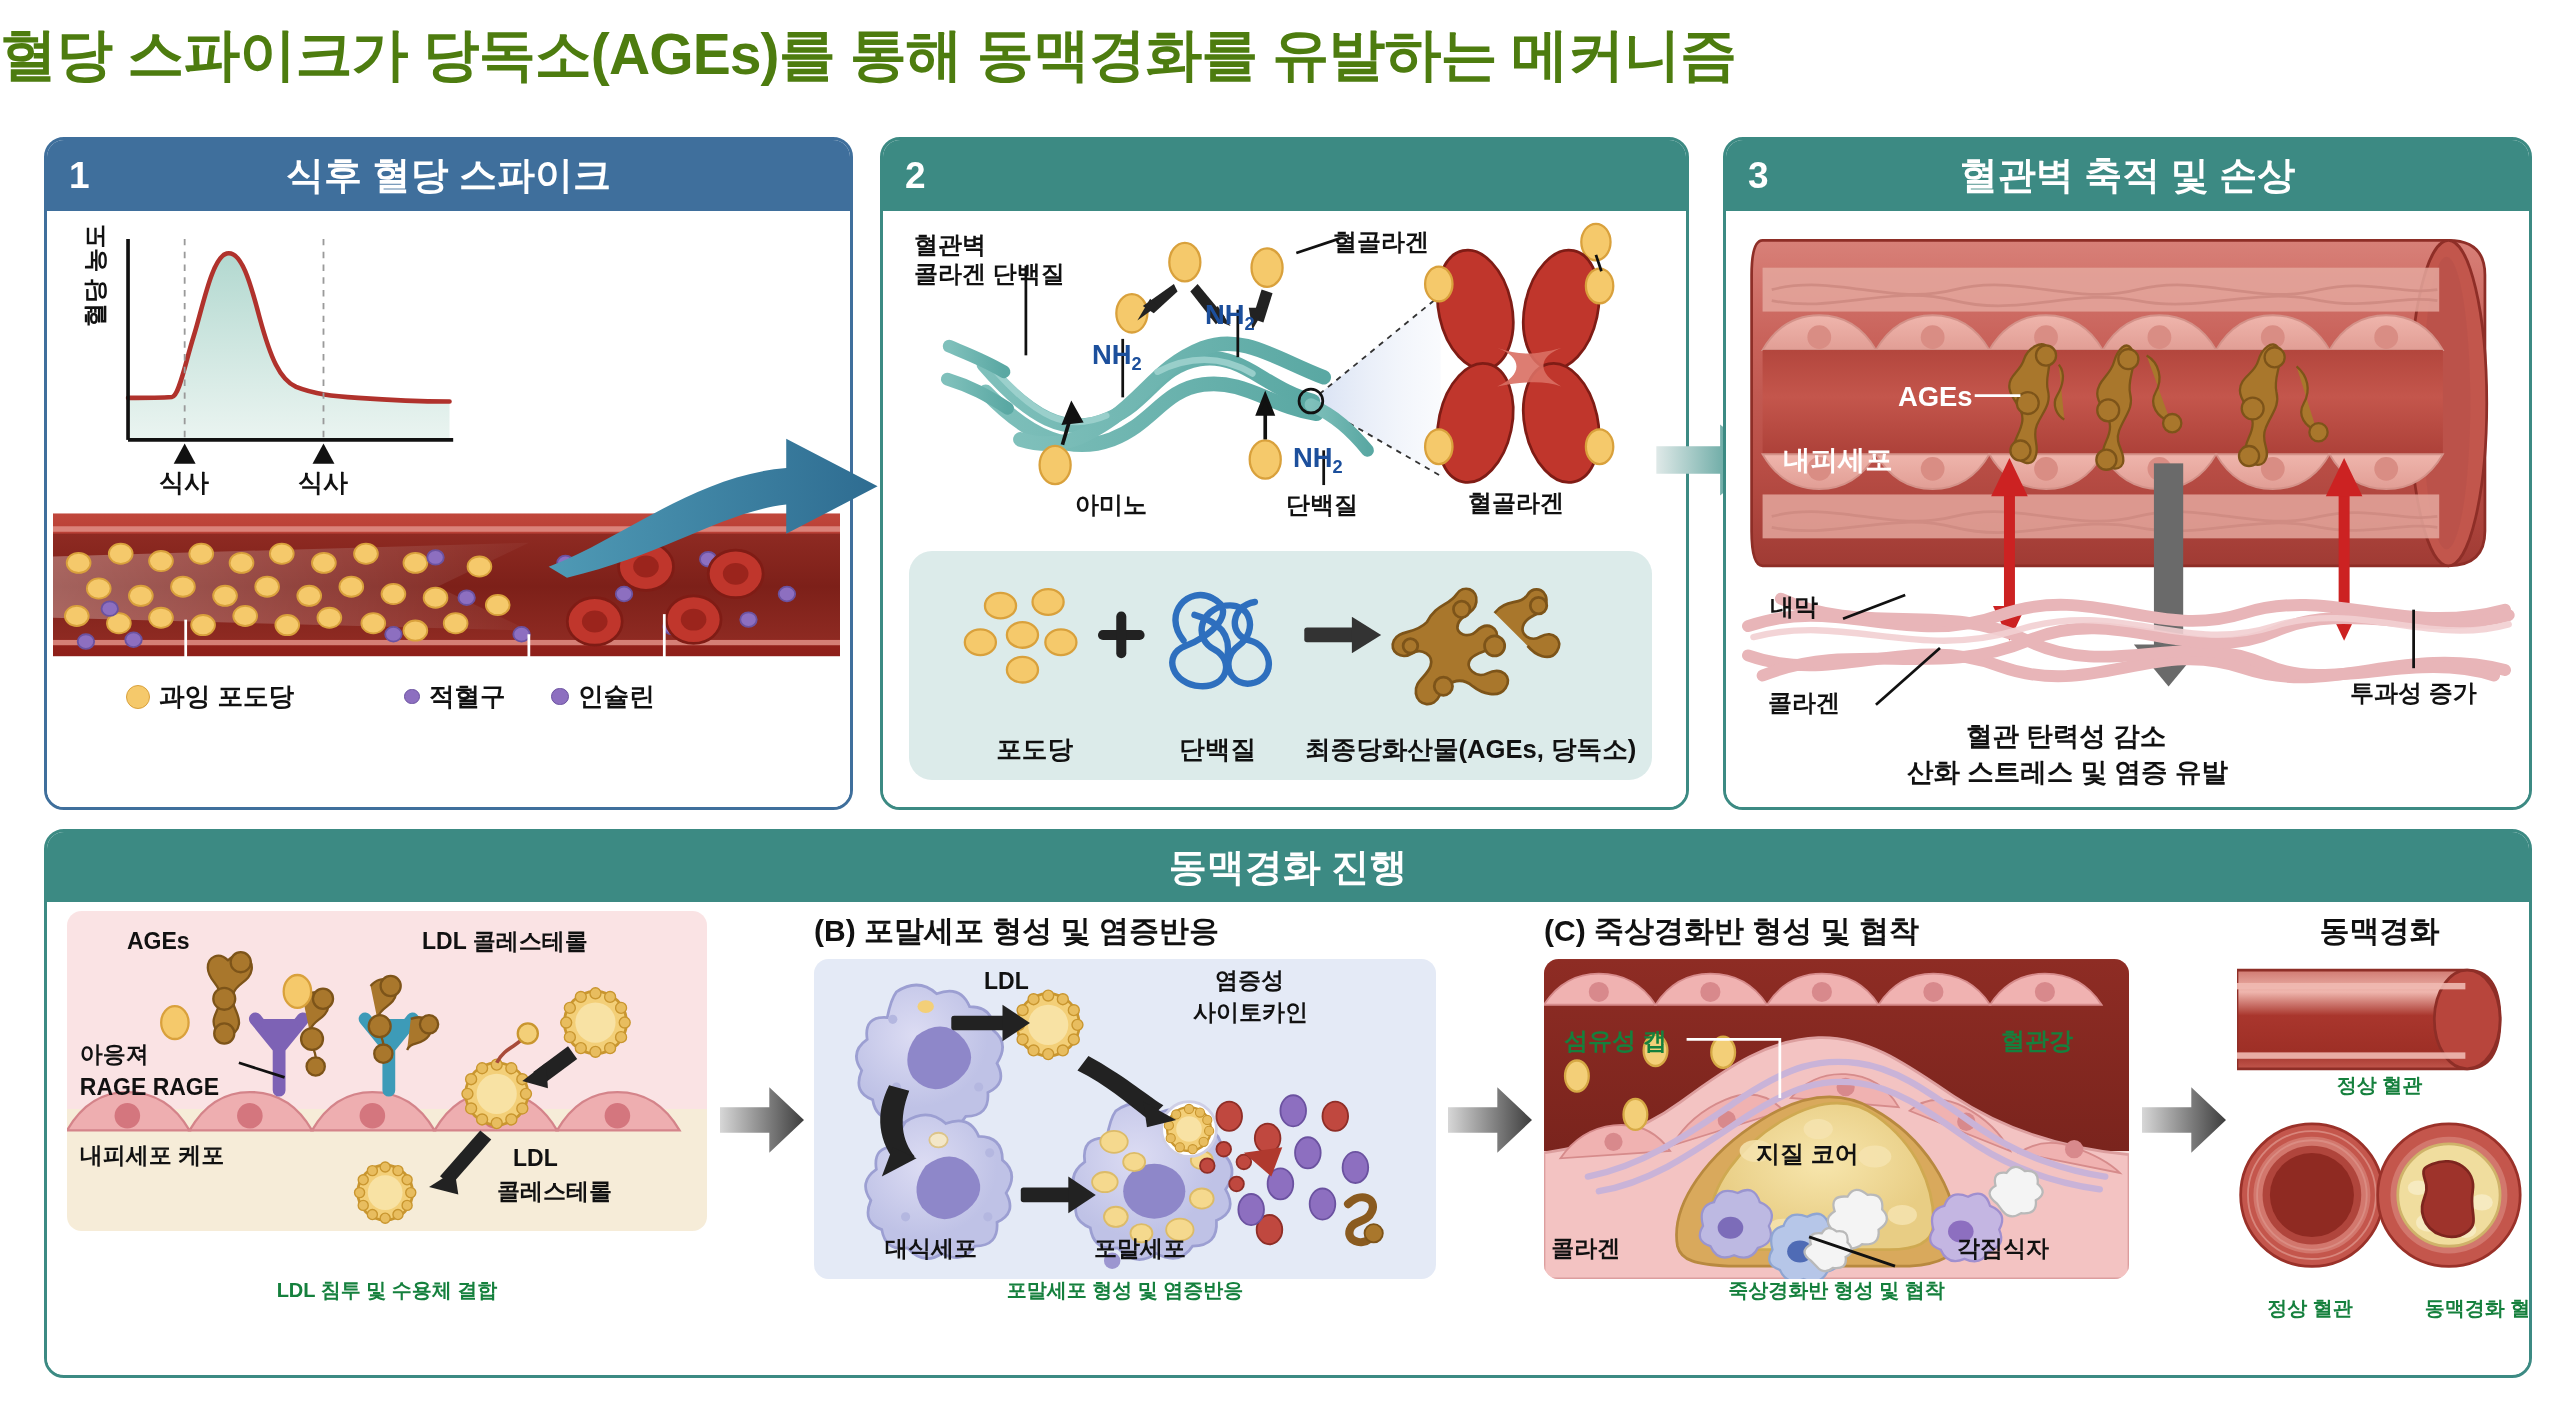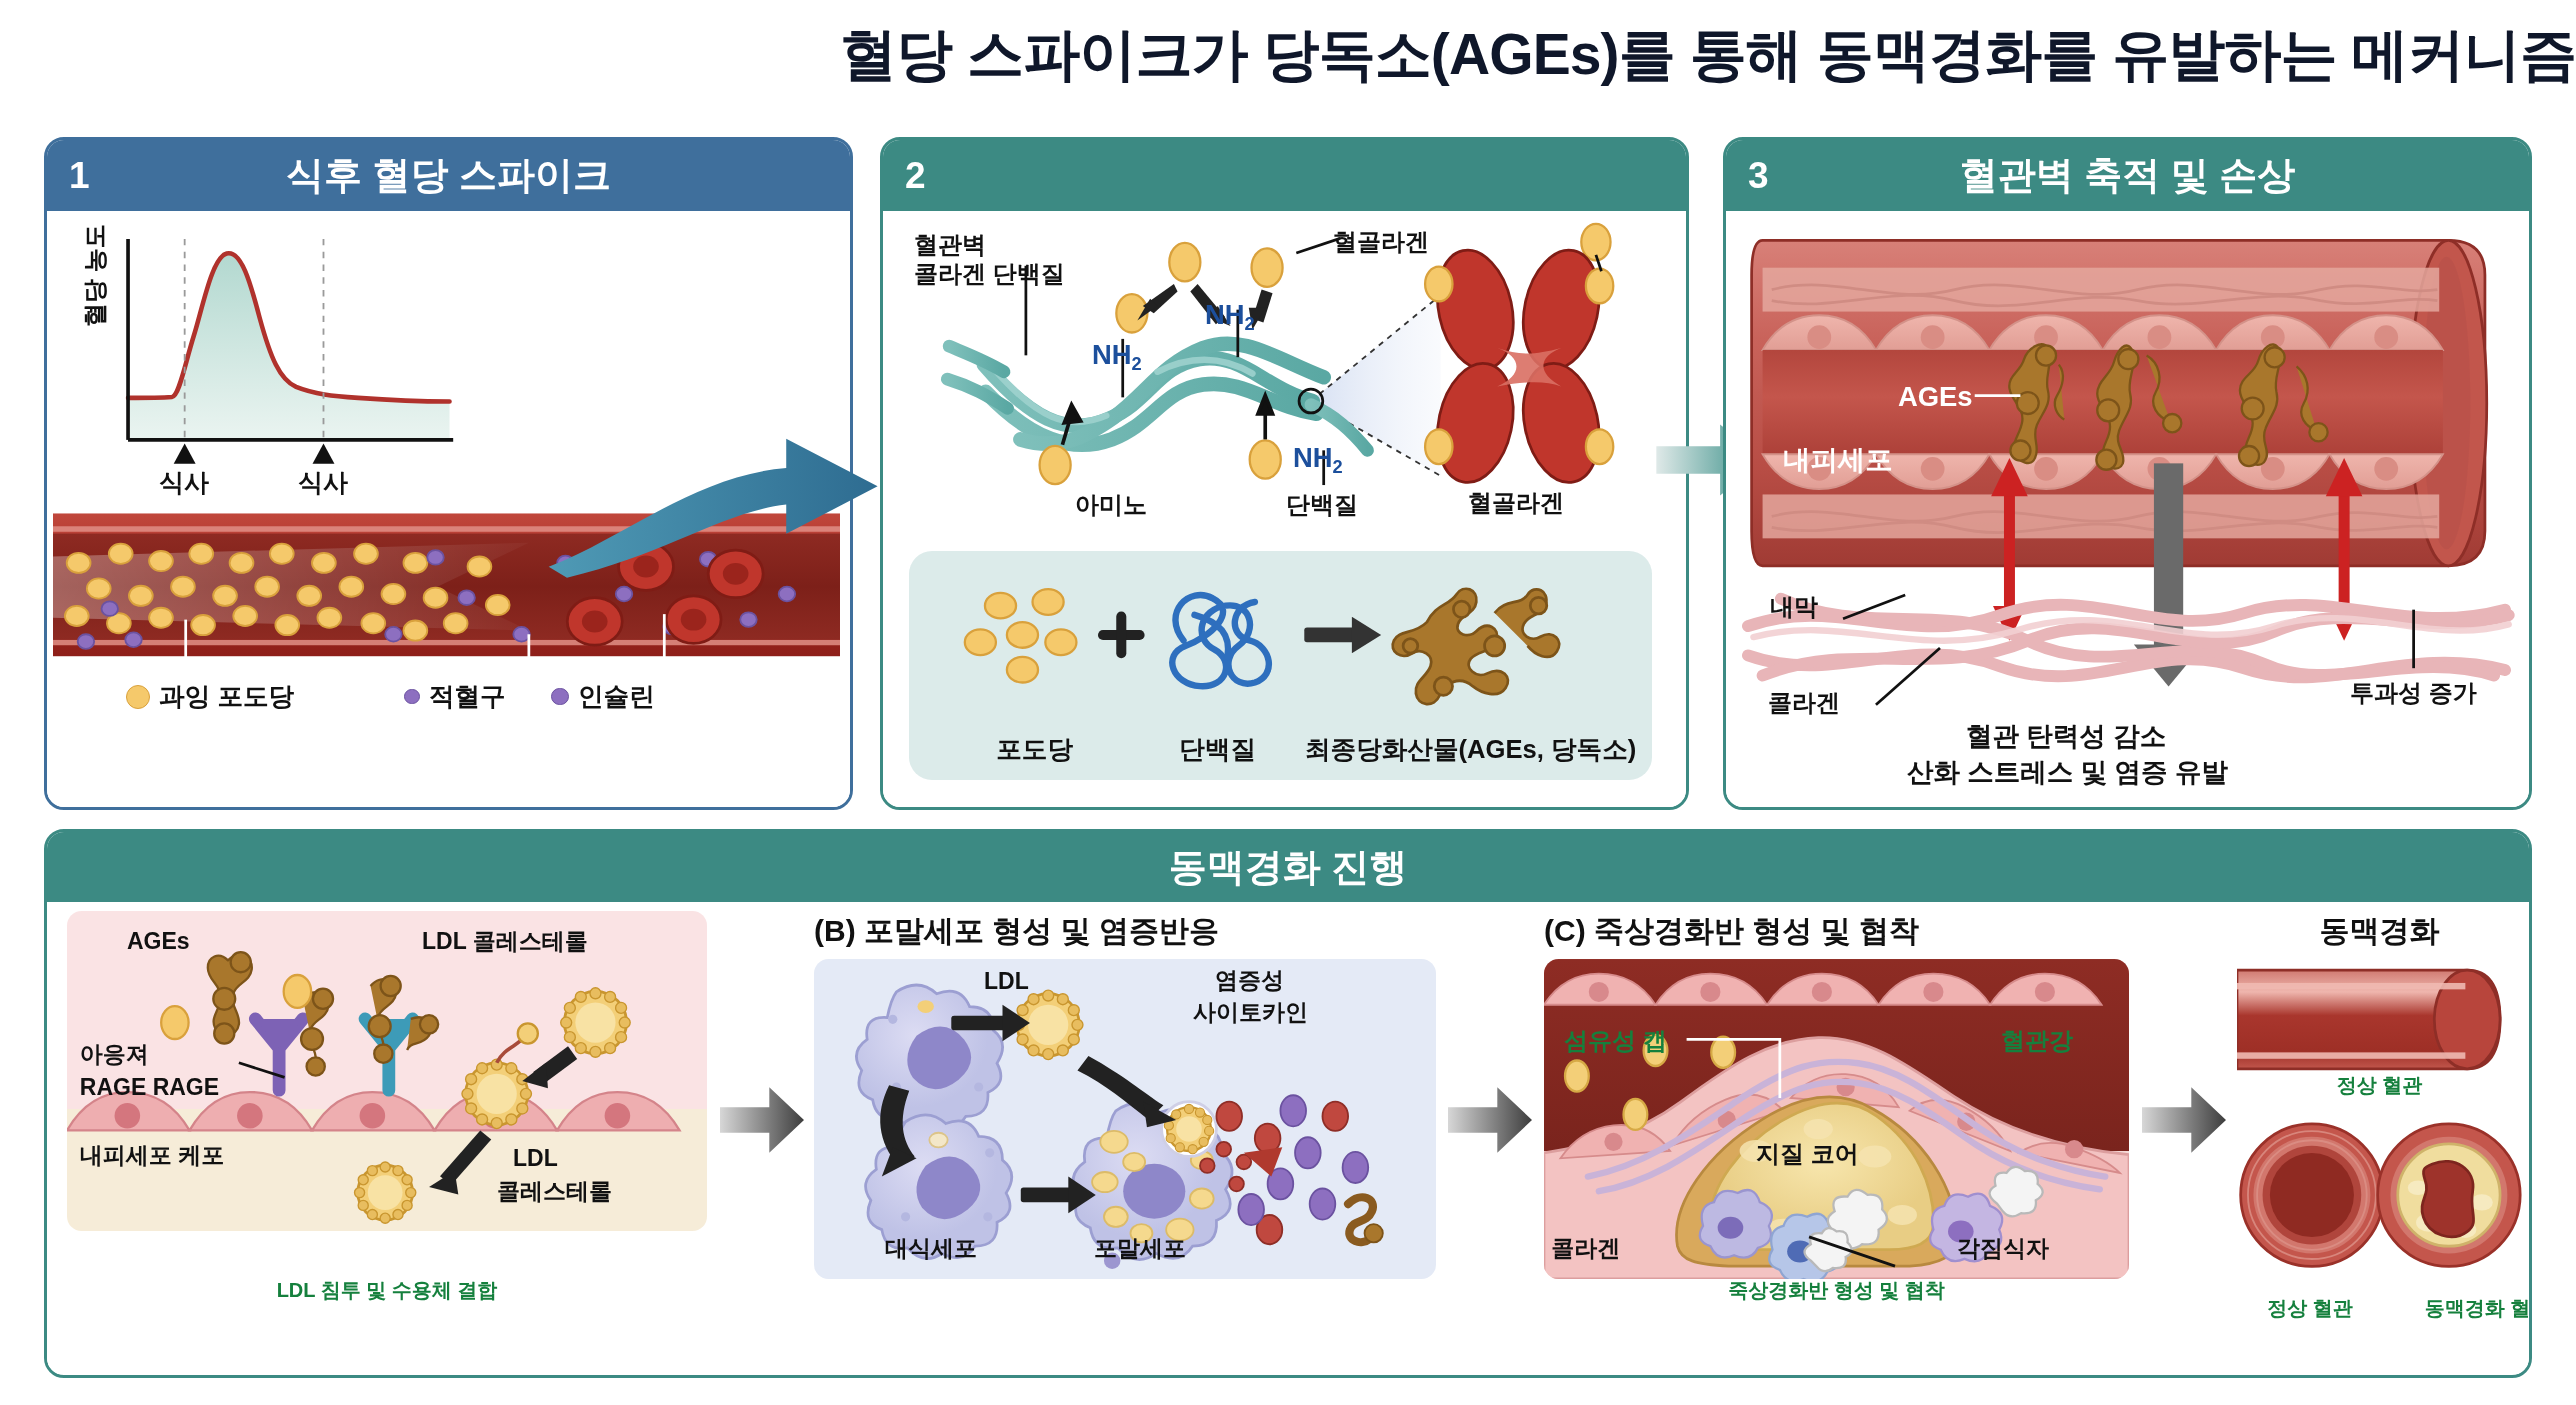"혈당 스파이크가 당독소(AGEs)를 통해 동맥경화를" .main-title { color: #0f172a -> #4d7c0f; text-align: right -> left }
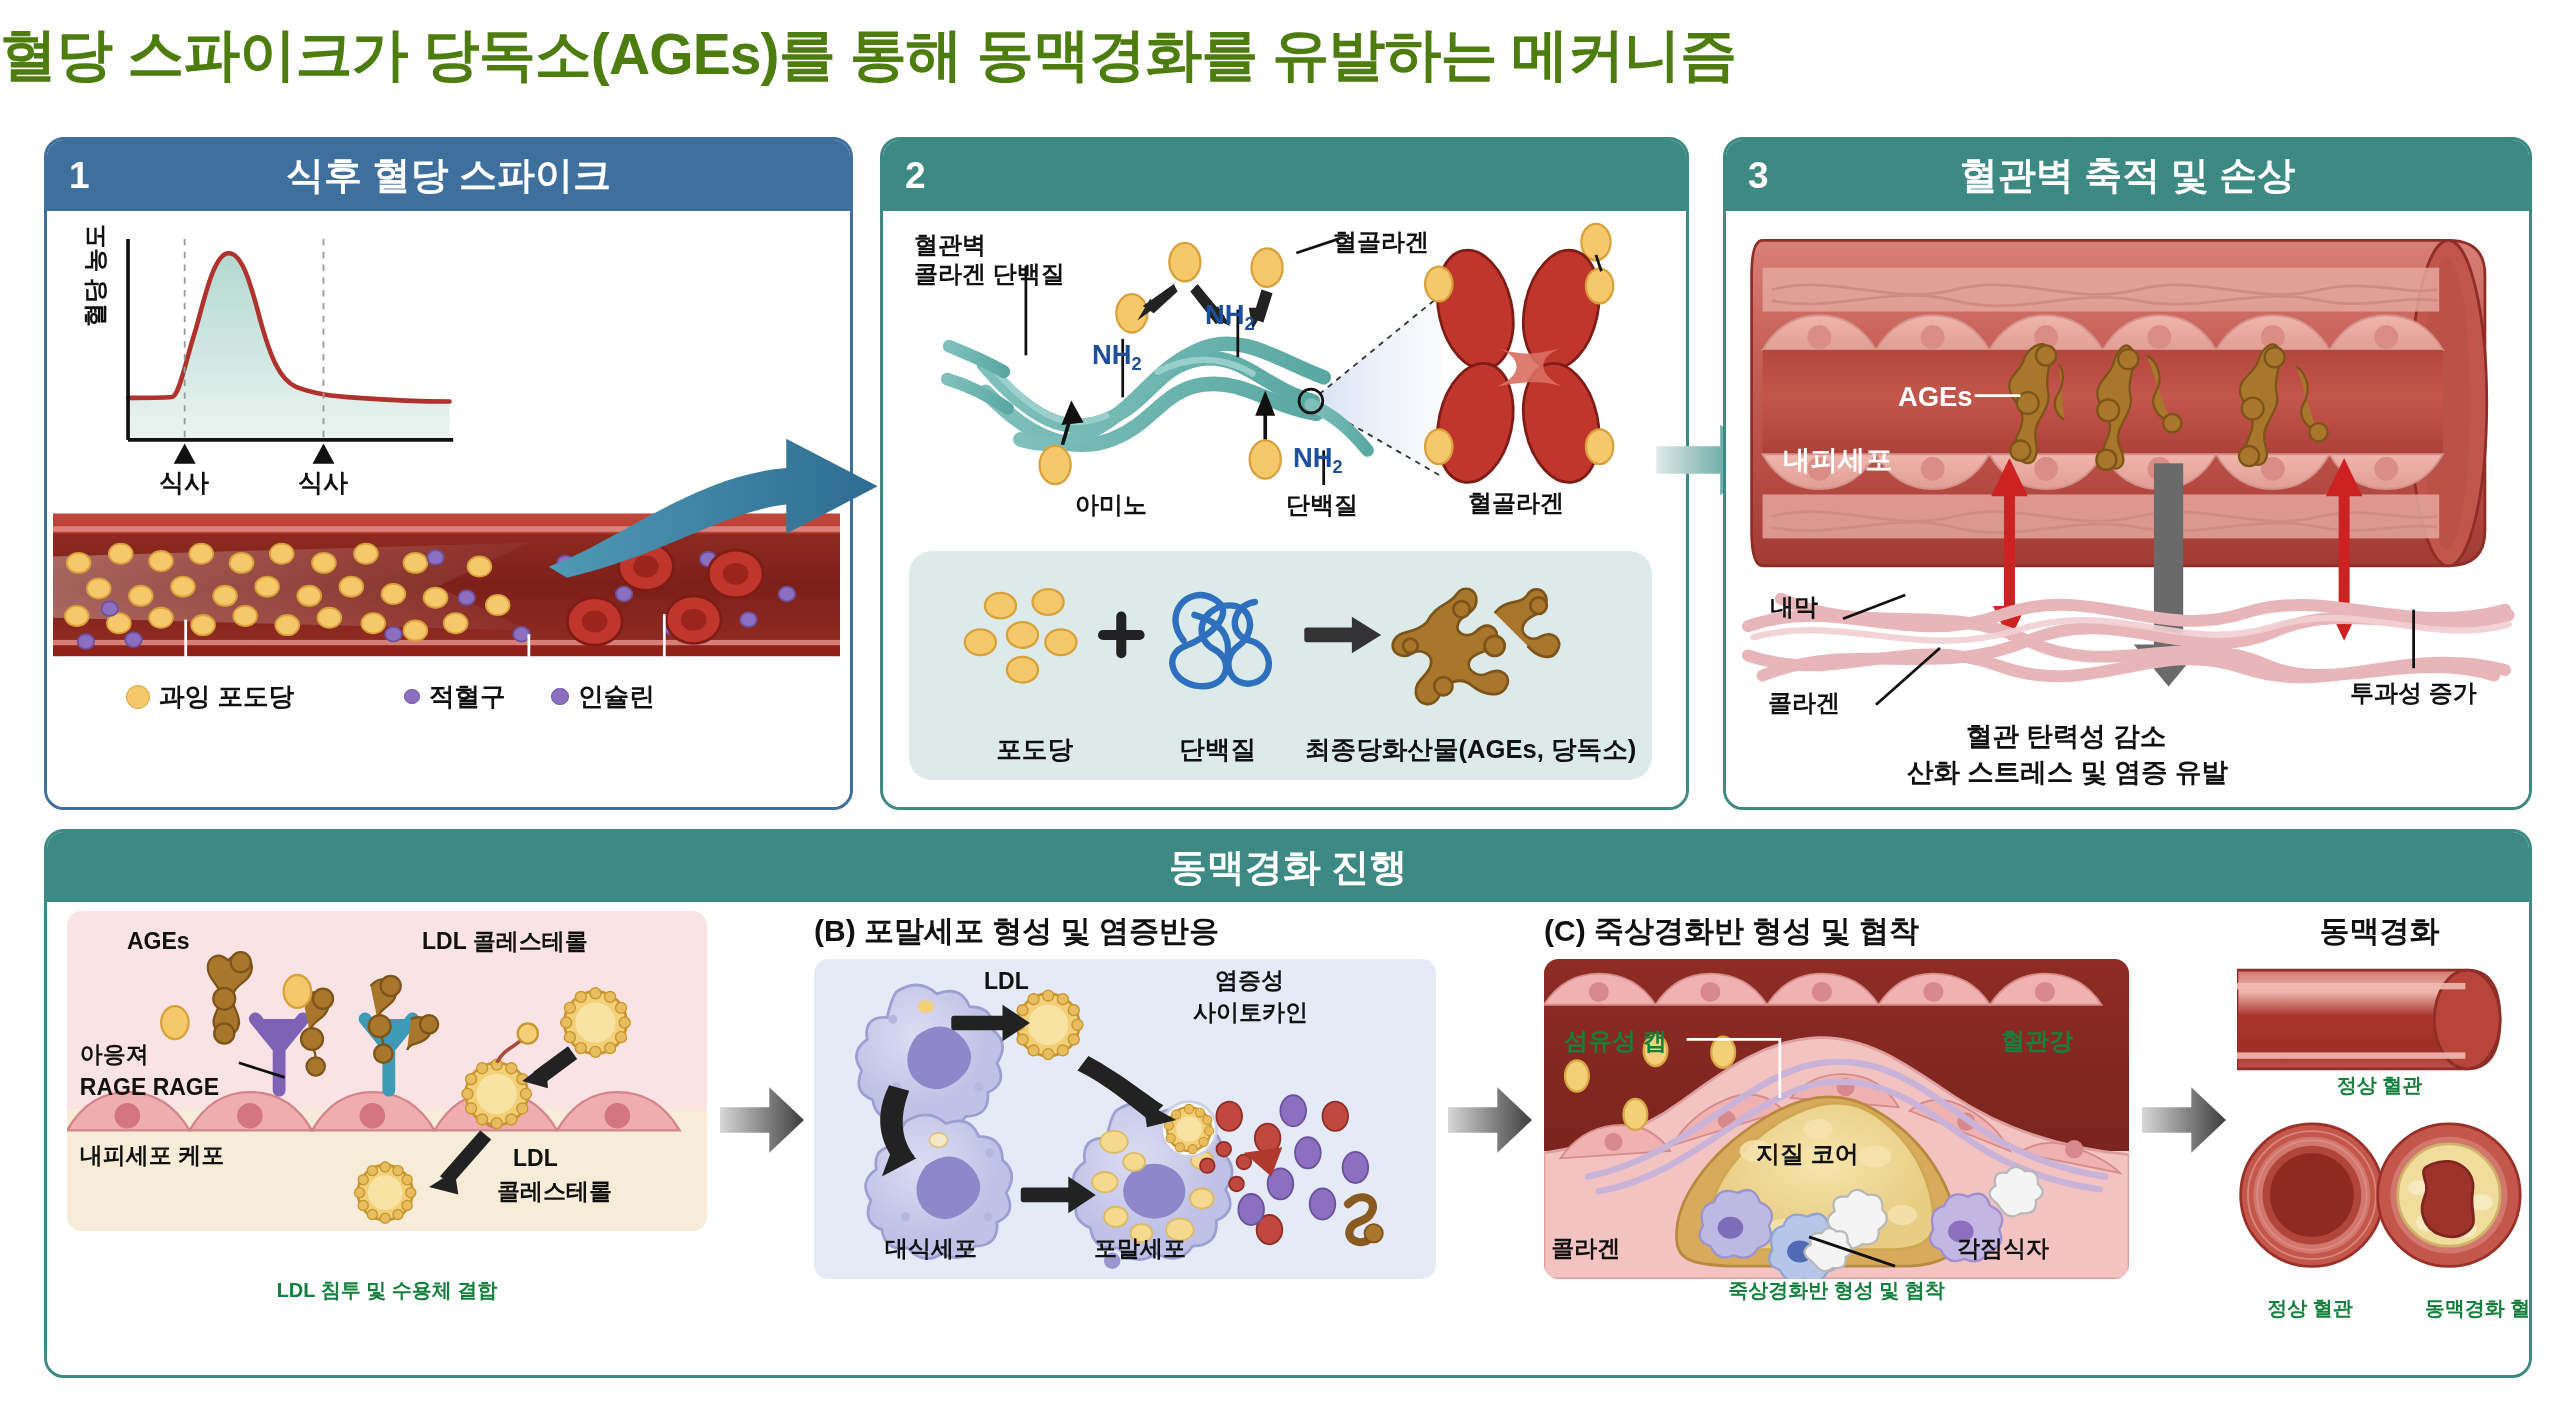"포말세포 형성 및 염증반응" div.sub-cap { html: none -> <div>포말세포 형성 및 염증반응</div> }
